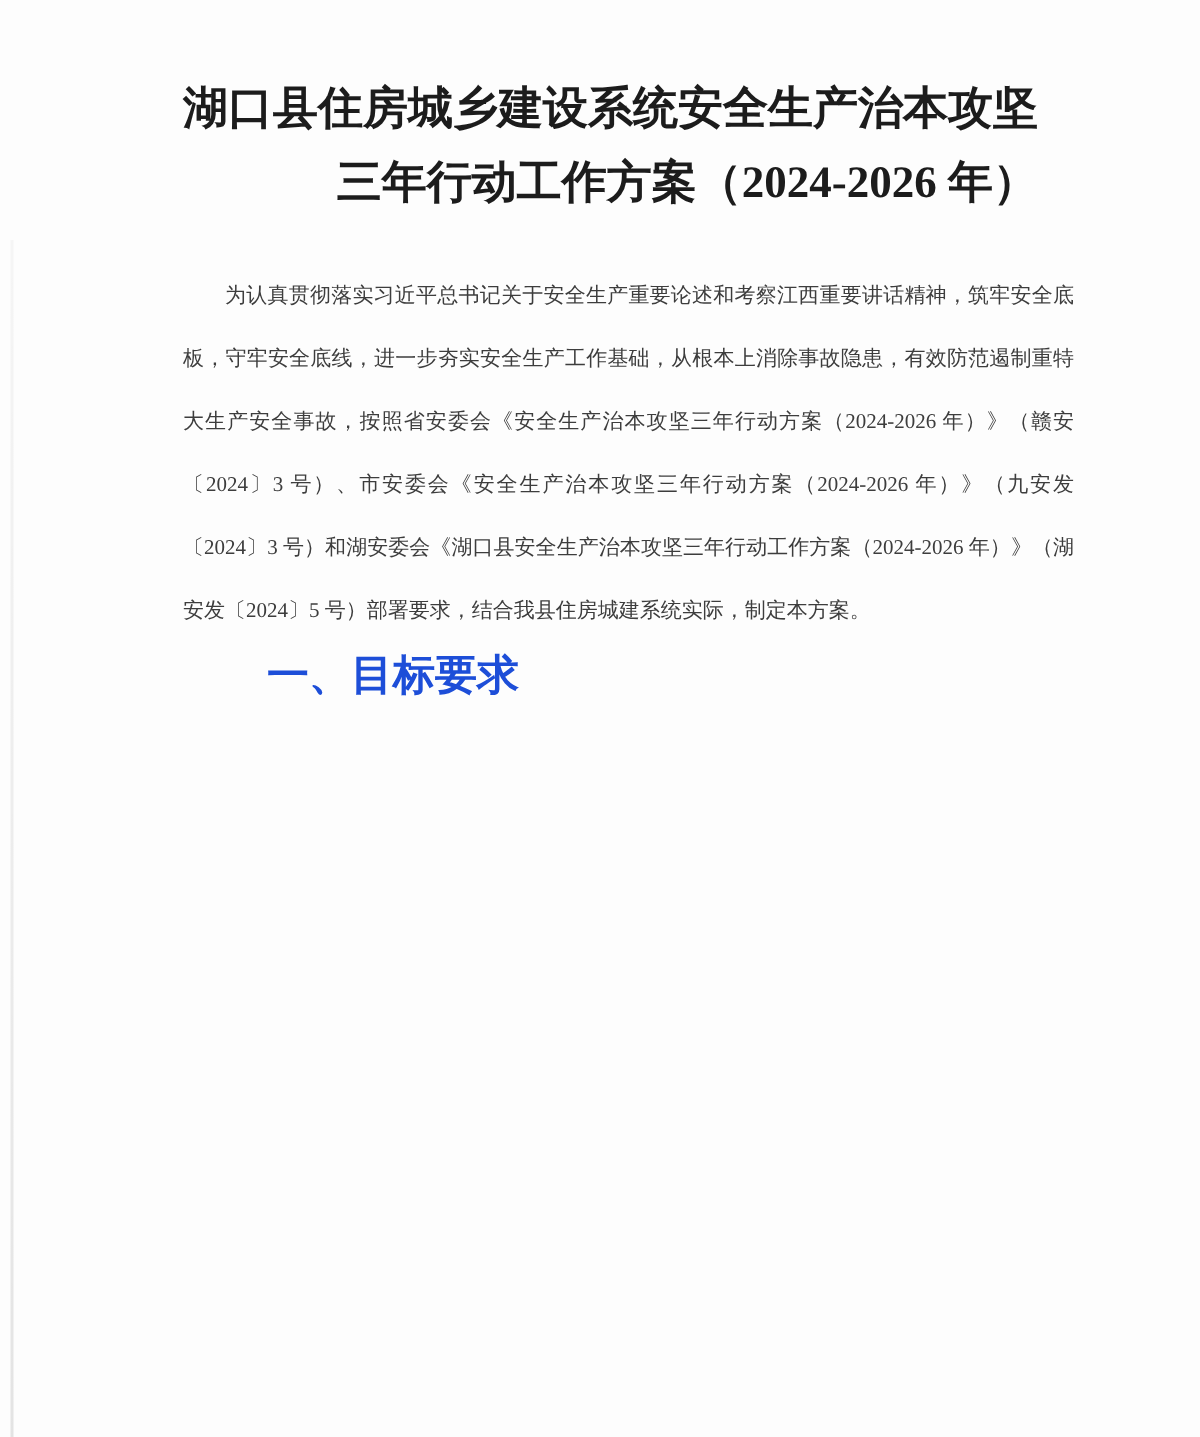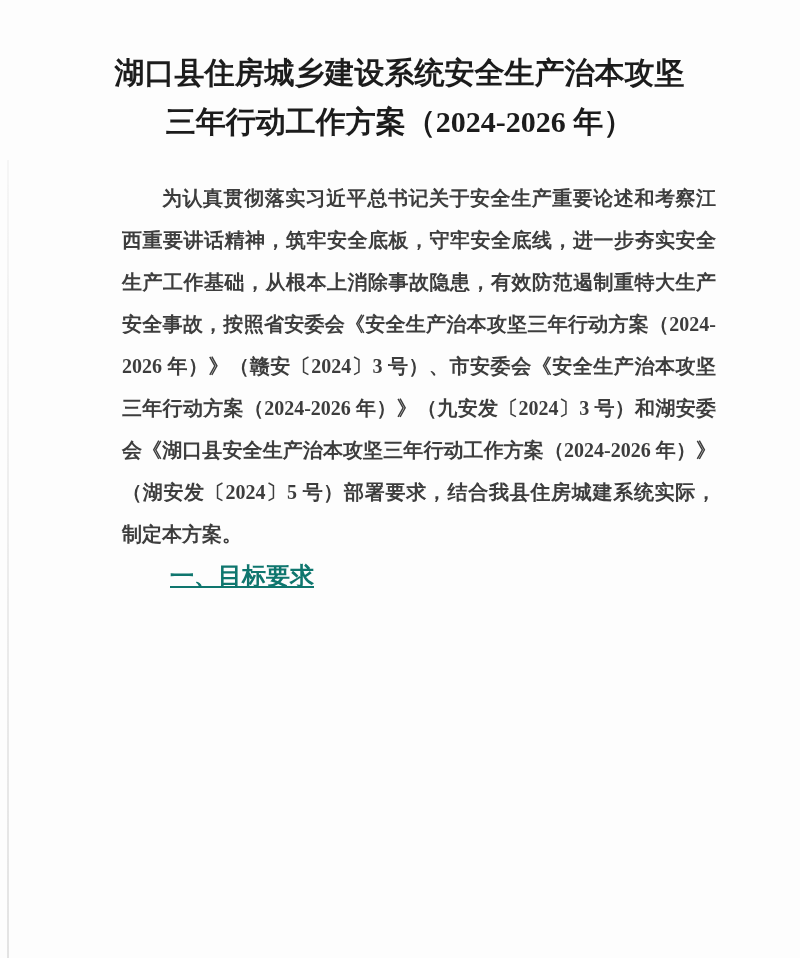"湖口县住房城乡建设系统安全生产治本攻坚三年行动工作方案（2024-2026 年）" .doc-title { text-align: center -> right }
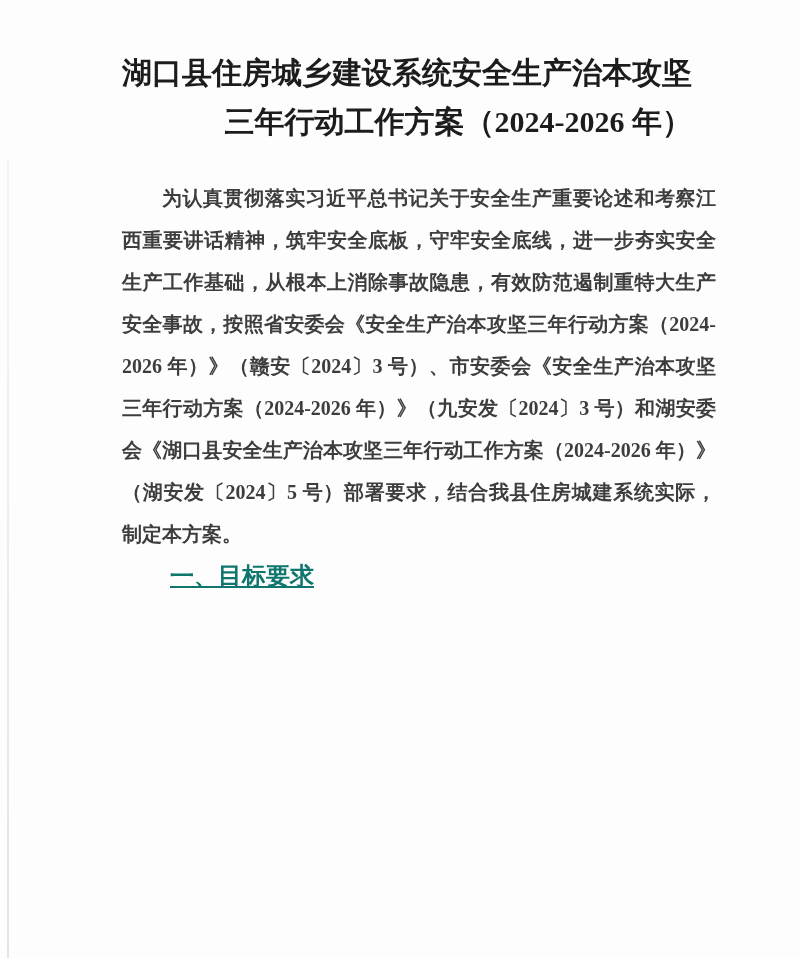"为认真贯彻落实习近平总书记关于安全生产重要论述和考察江西重要讲话精神，筑牢安全底" .para { font-size: 20px -> 14px; font-weight: 700 -> 400 }
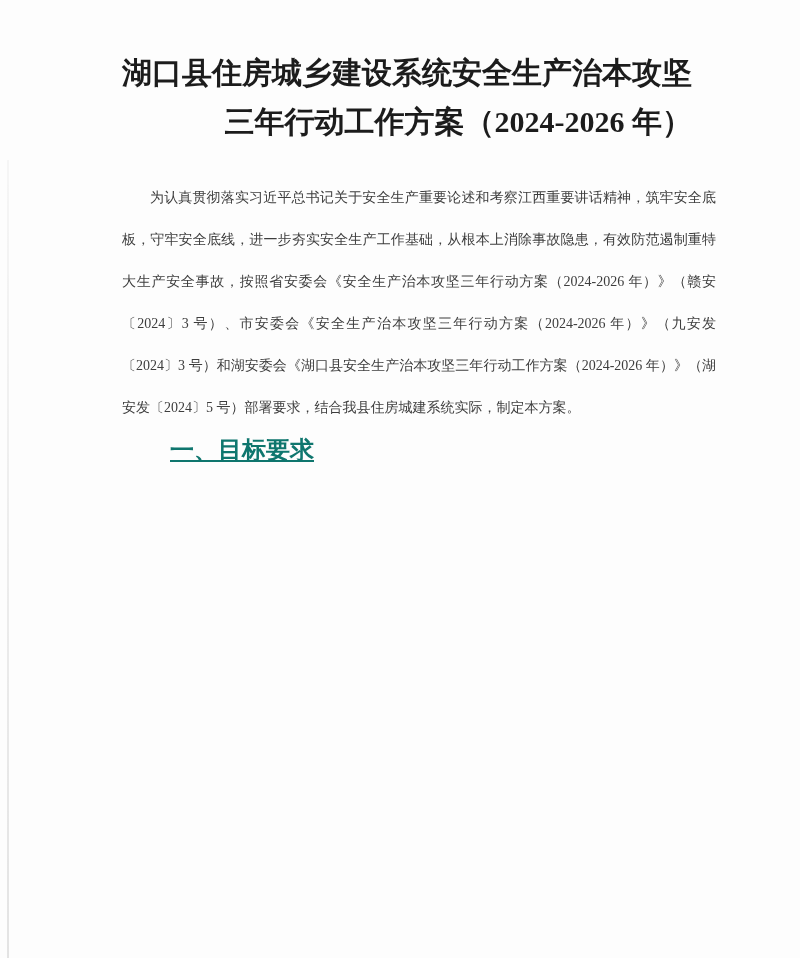"一、目标要求" .heading { color: #0f766e -> #1d4ed8; font-size: 24px -> 28px; text-decoration: underline -> none }
